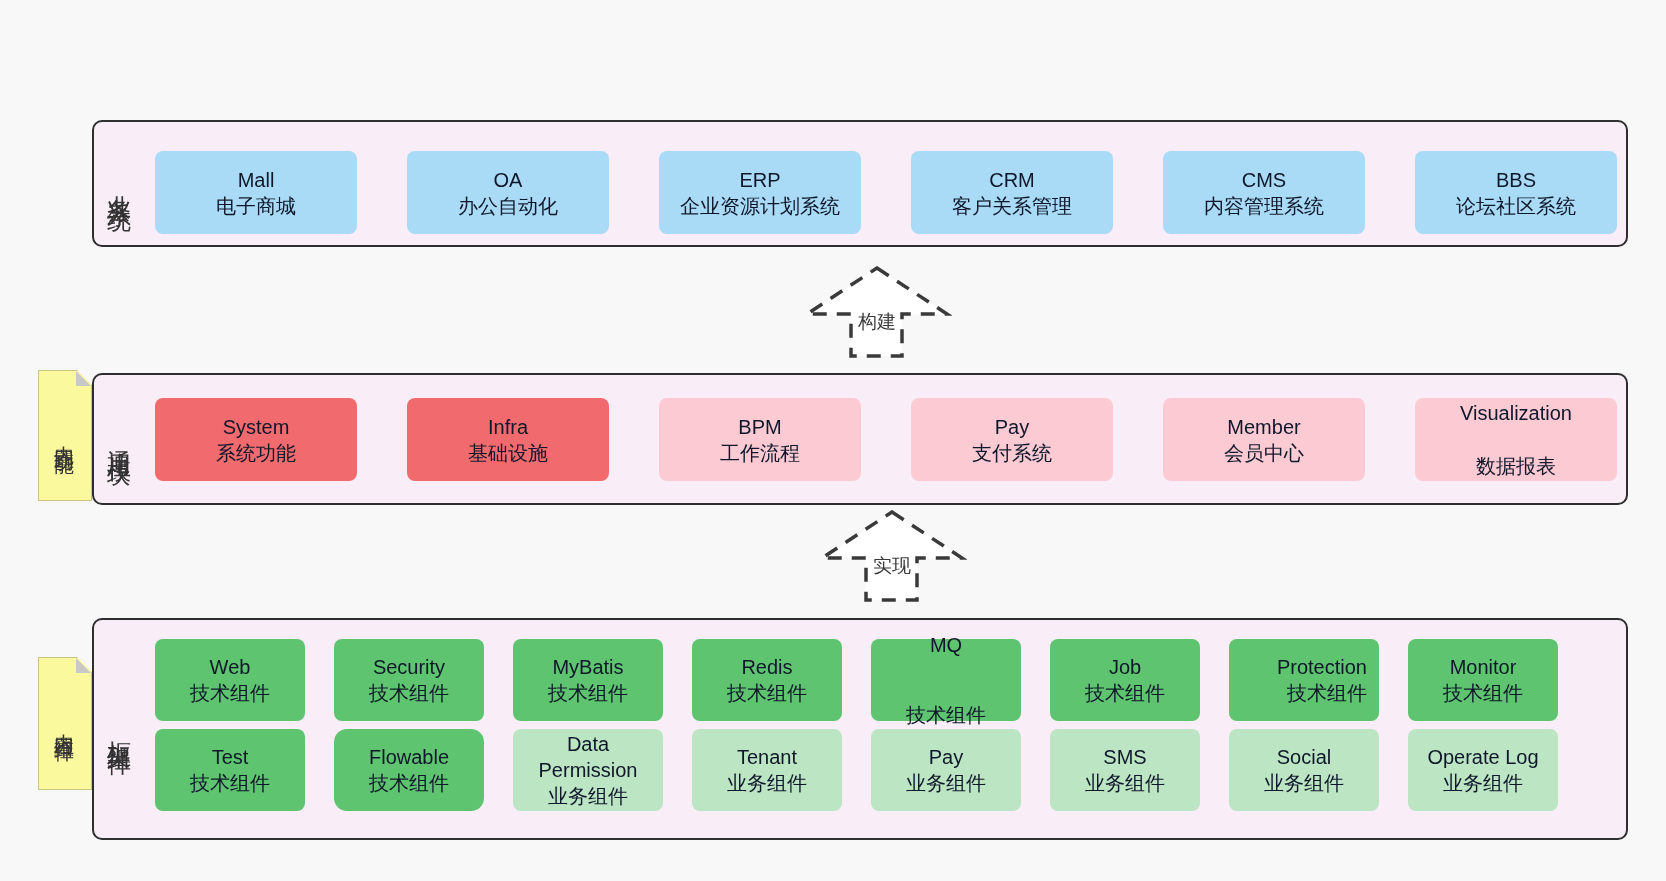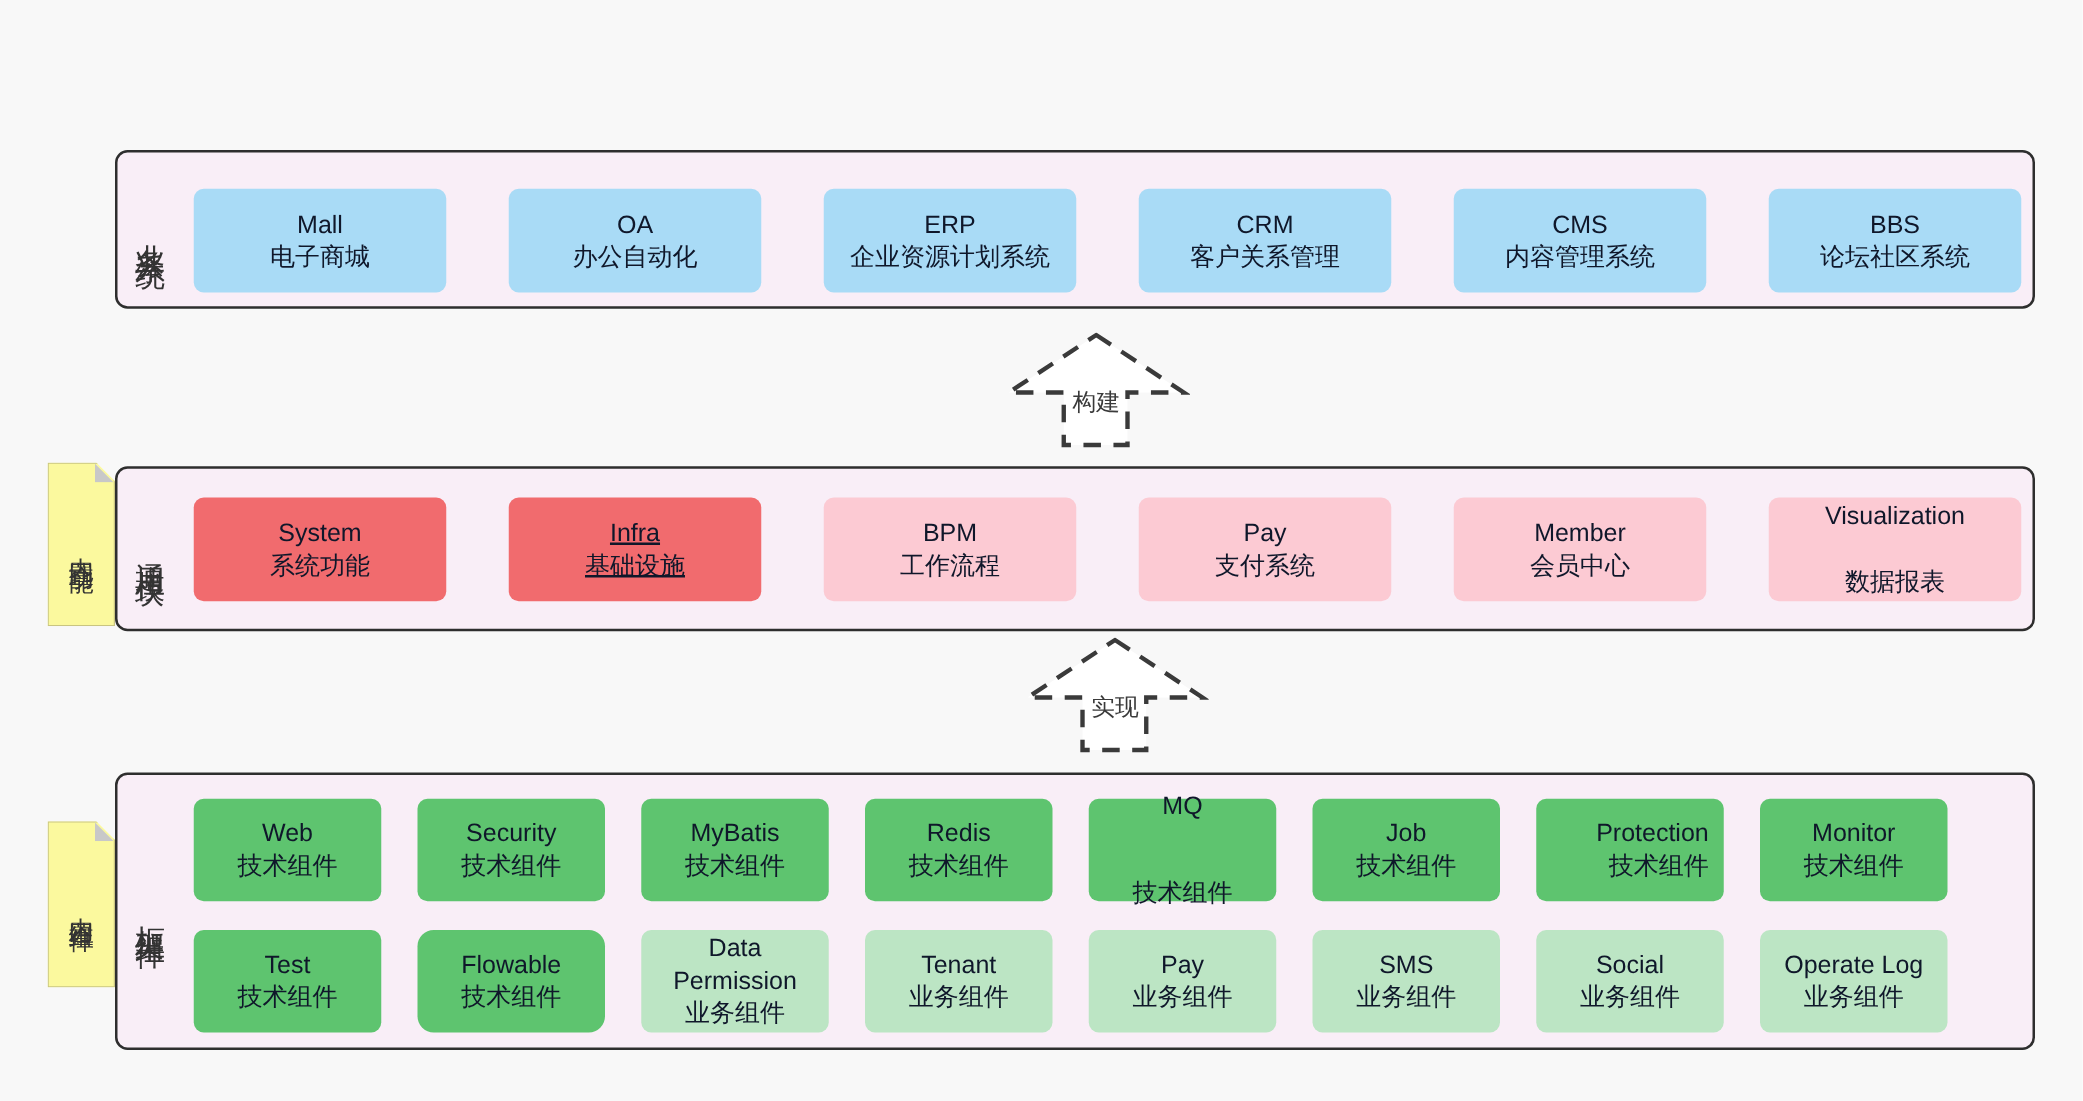"Infra" div.box { text-decoration: underline -> none }
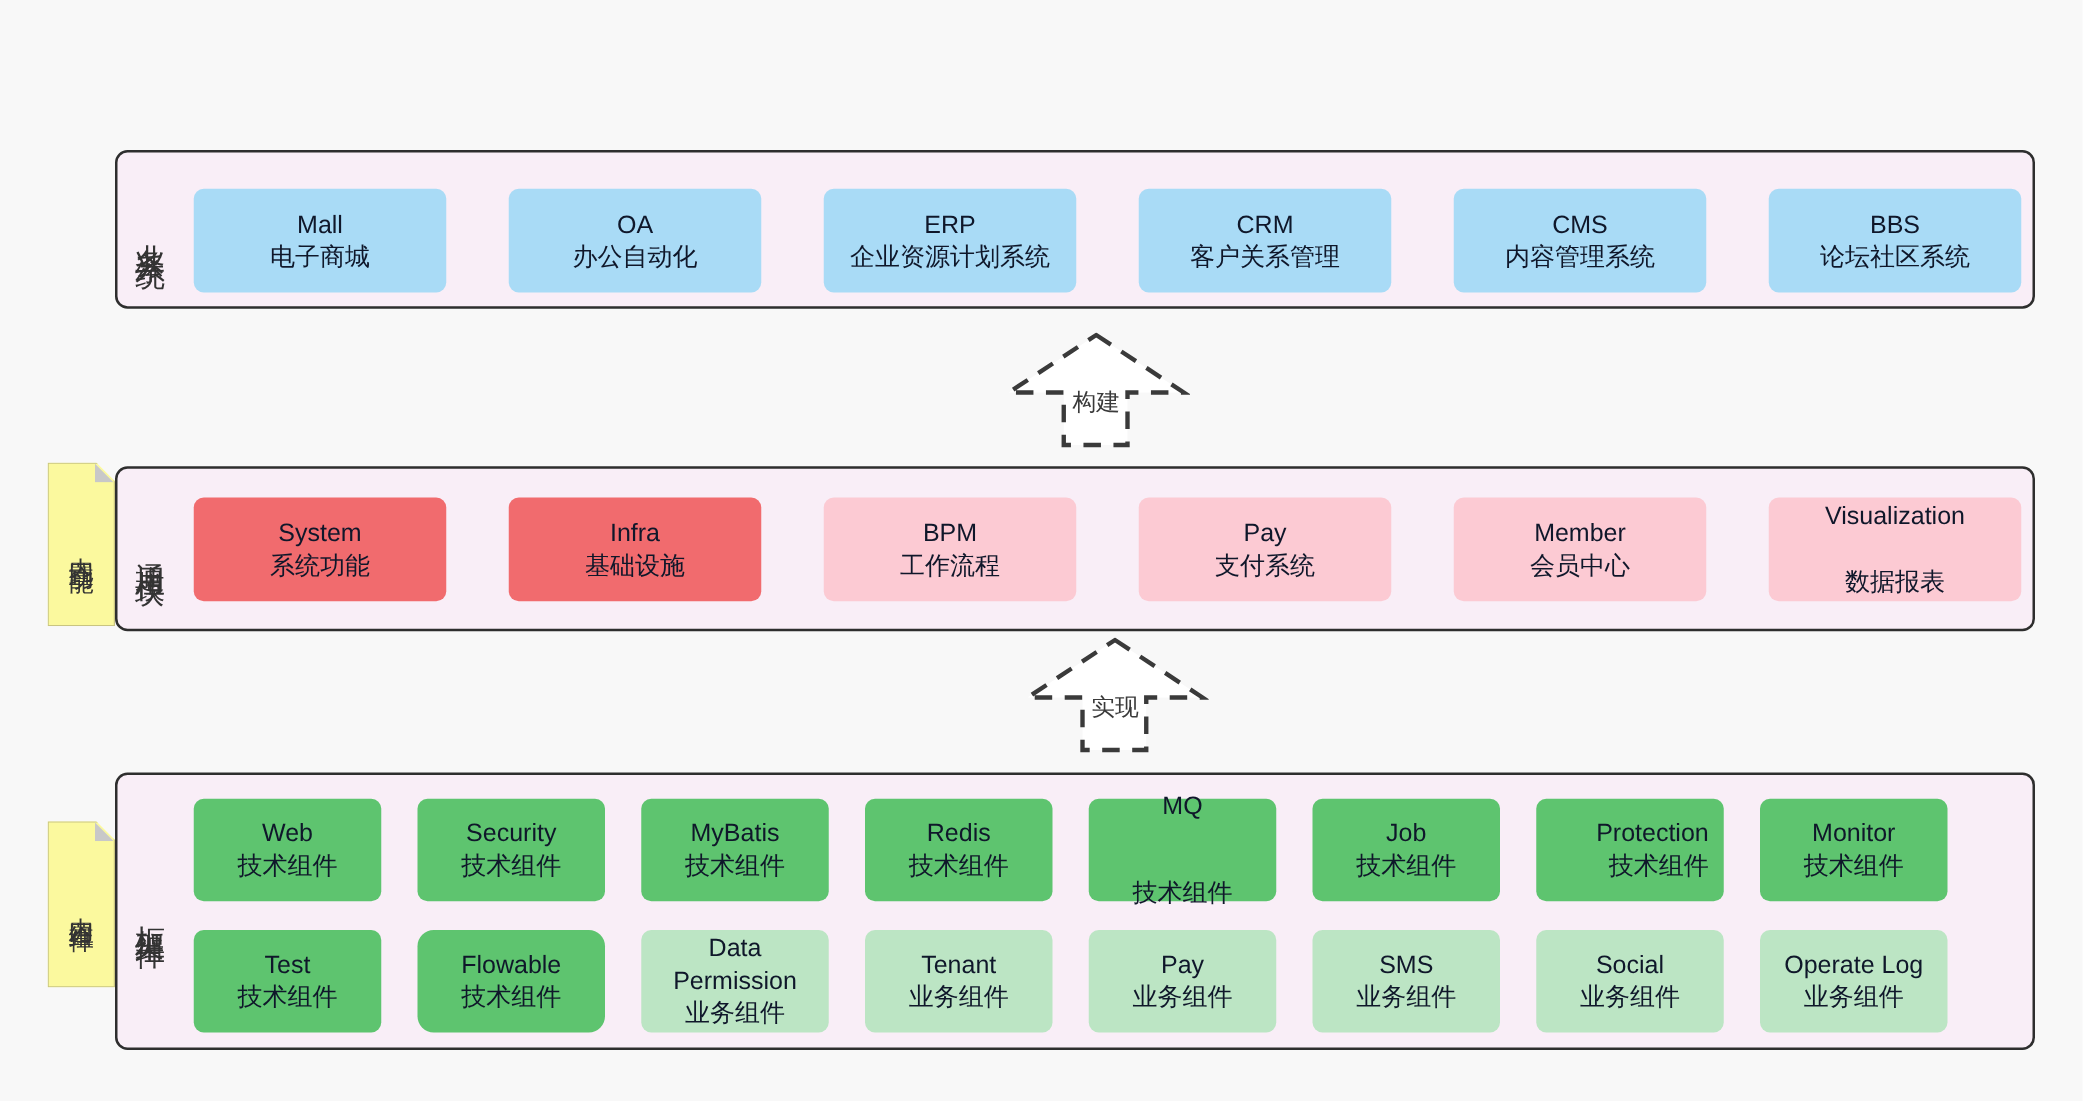"Test" .row-b3b { top: 124px -> 109px }
